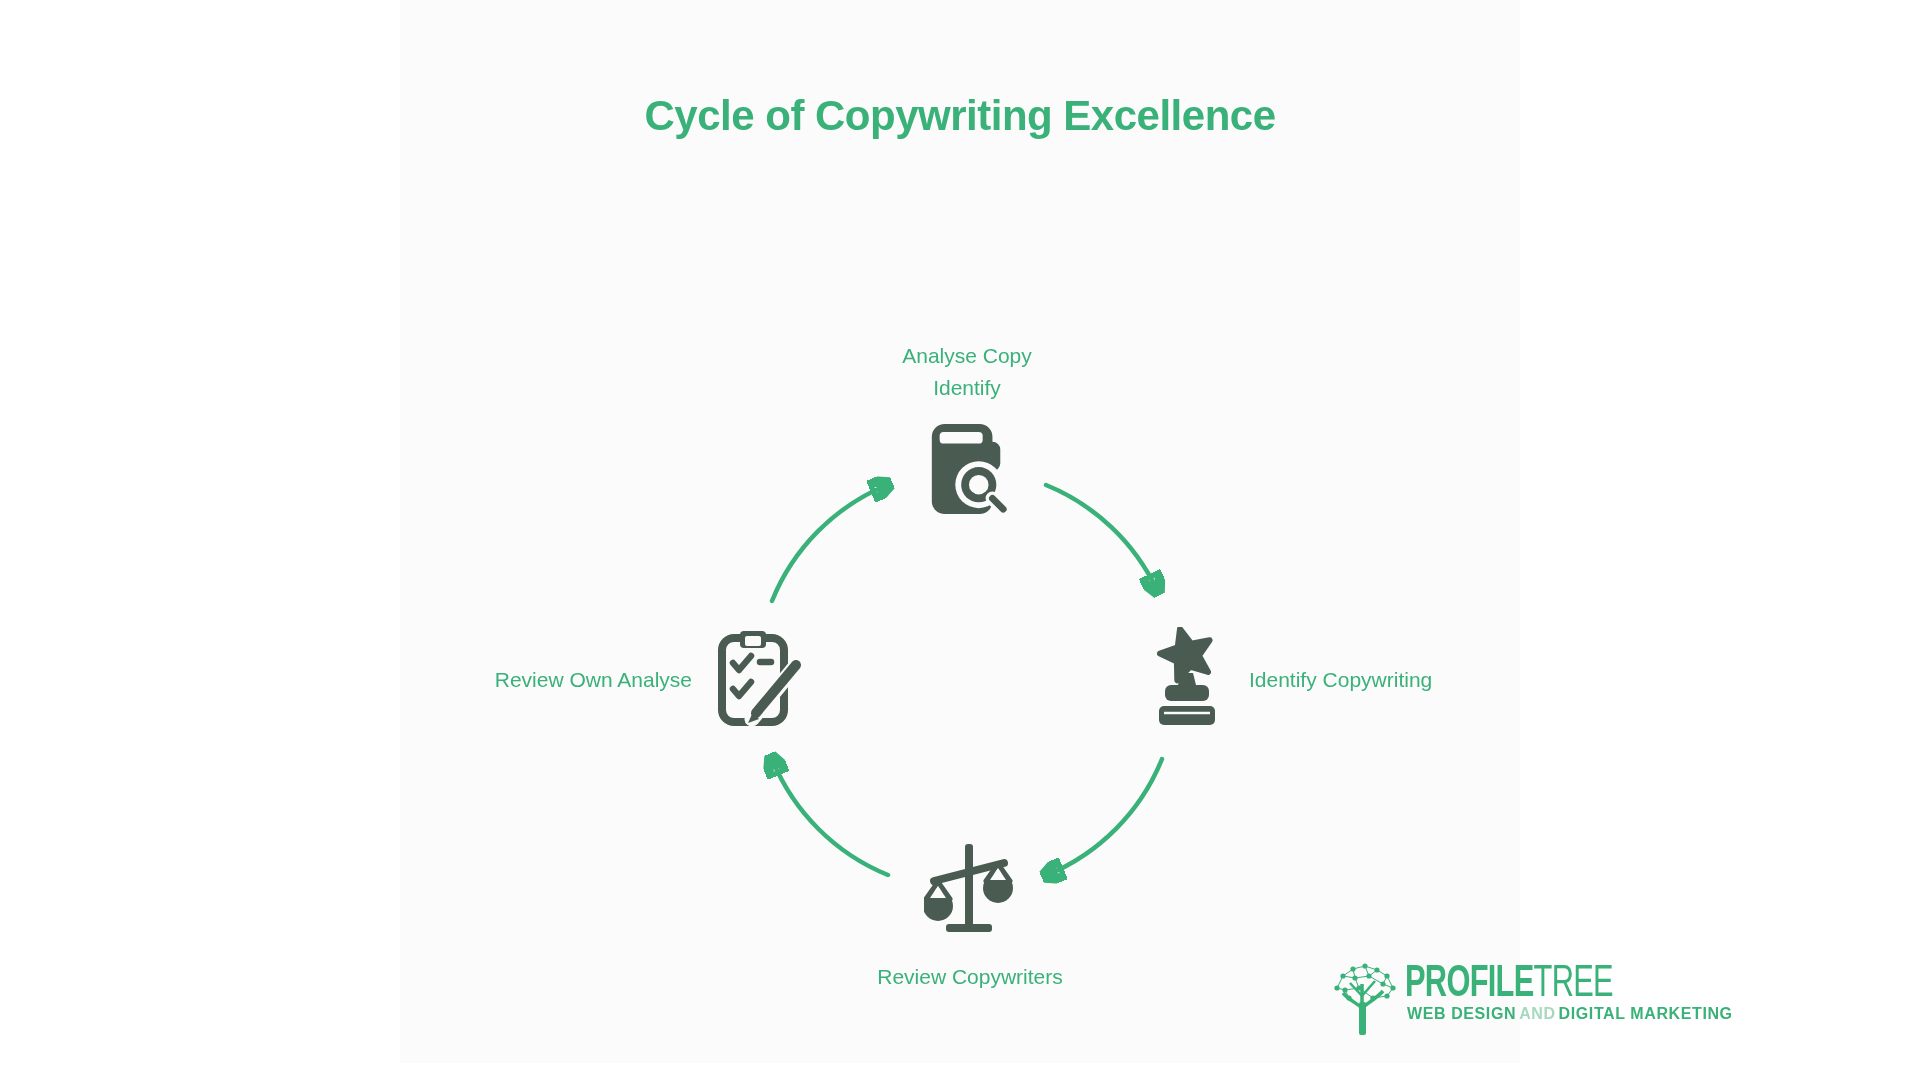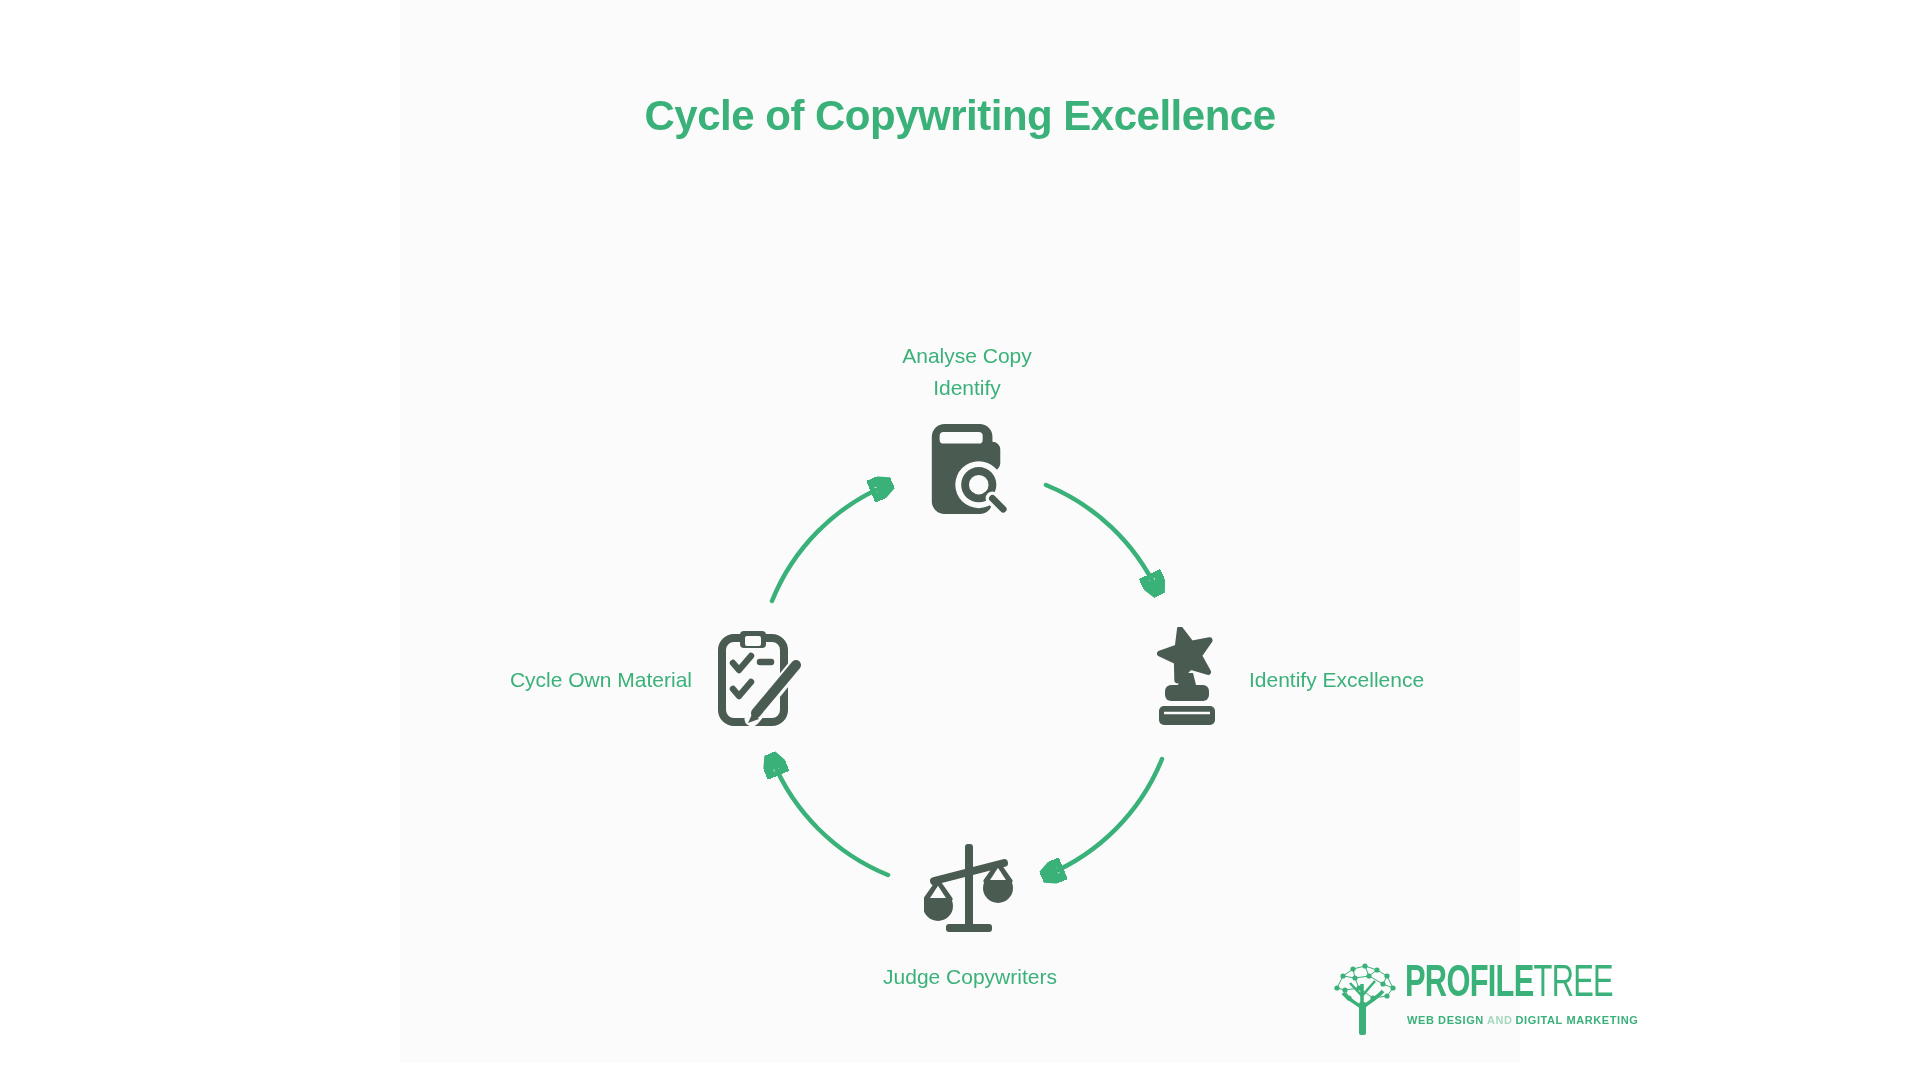"Cycle Own Material" div.lbl { text: Cycle Own Material -> Review Own Analyse }
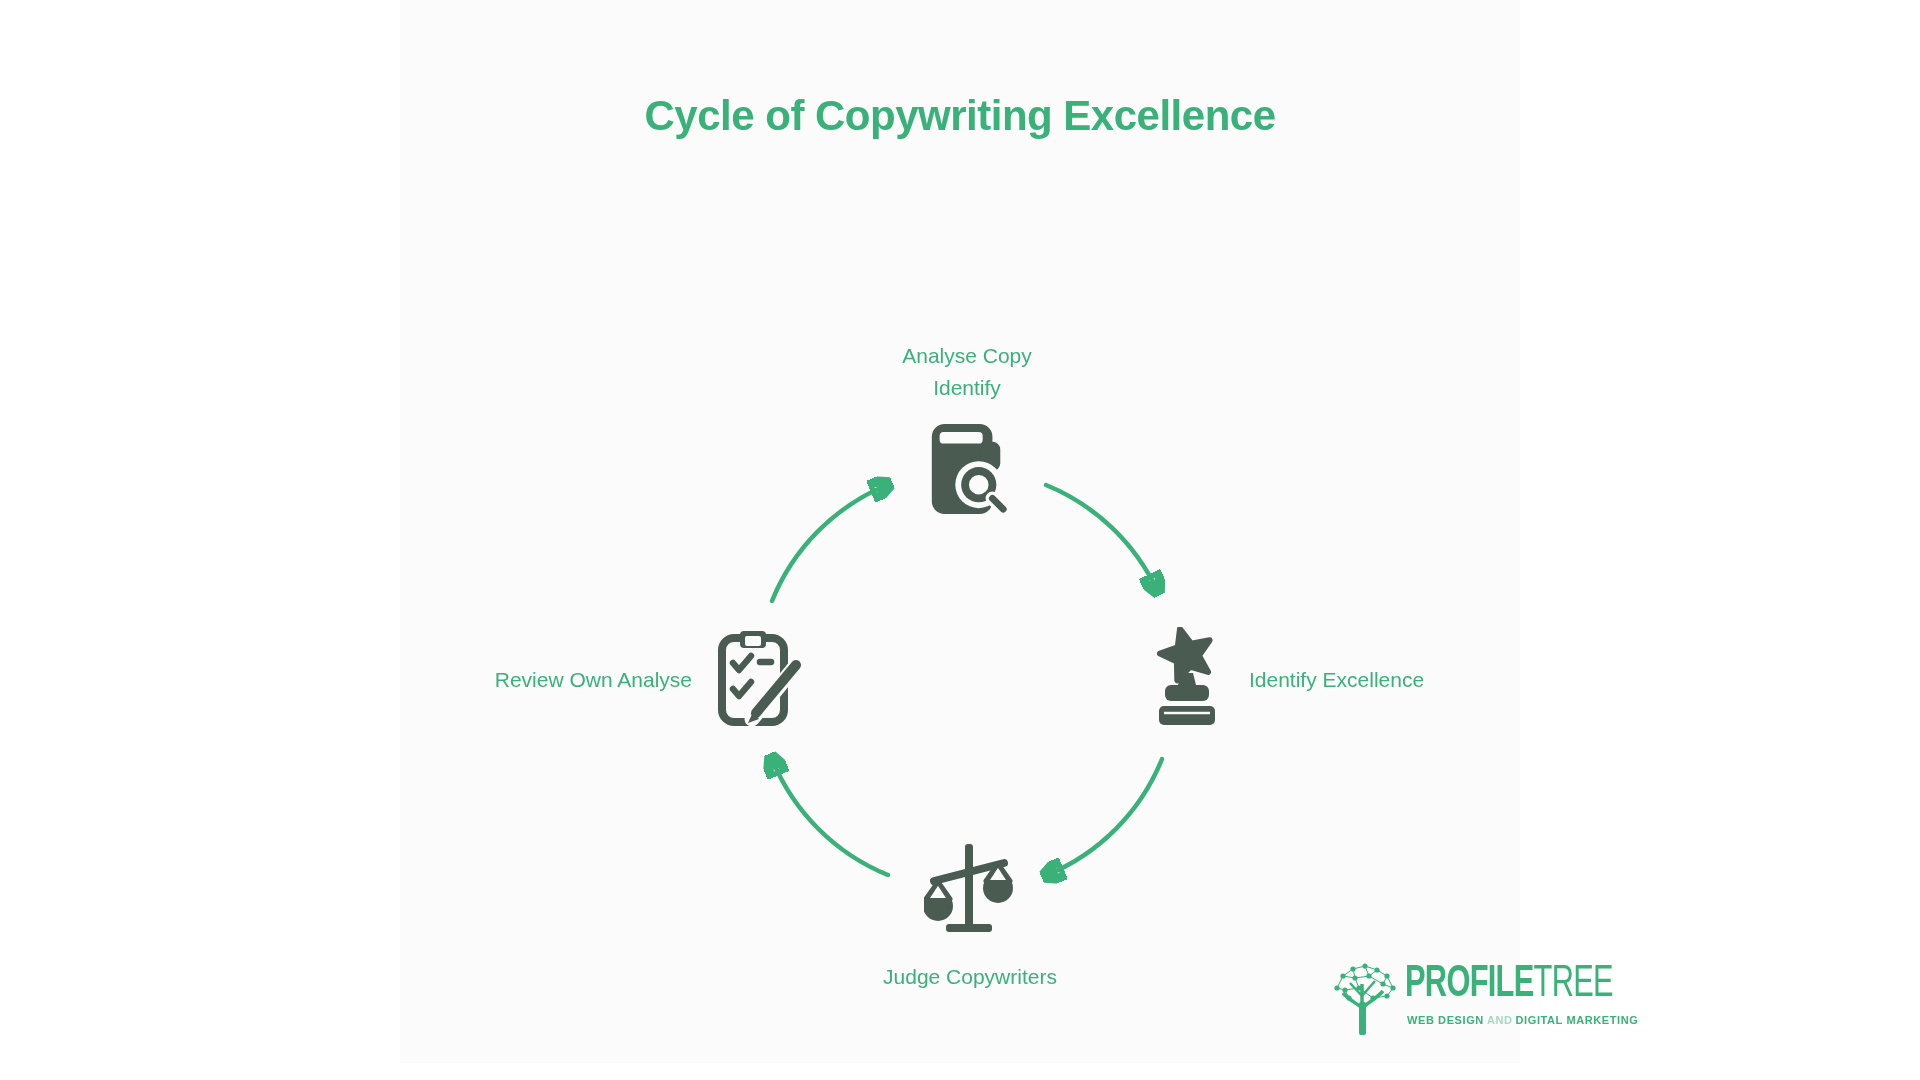"Identify Excellence" div.lbl { text: Excellence -> Copywriting }
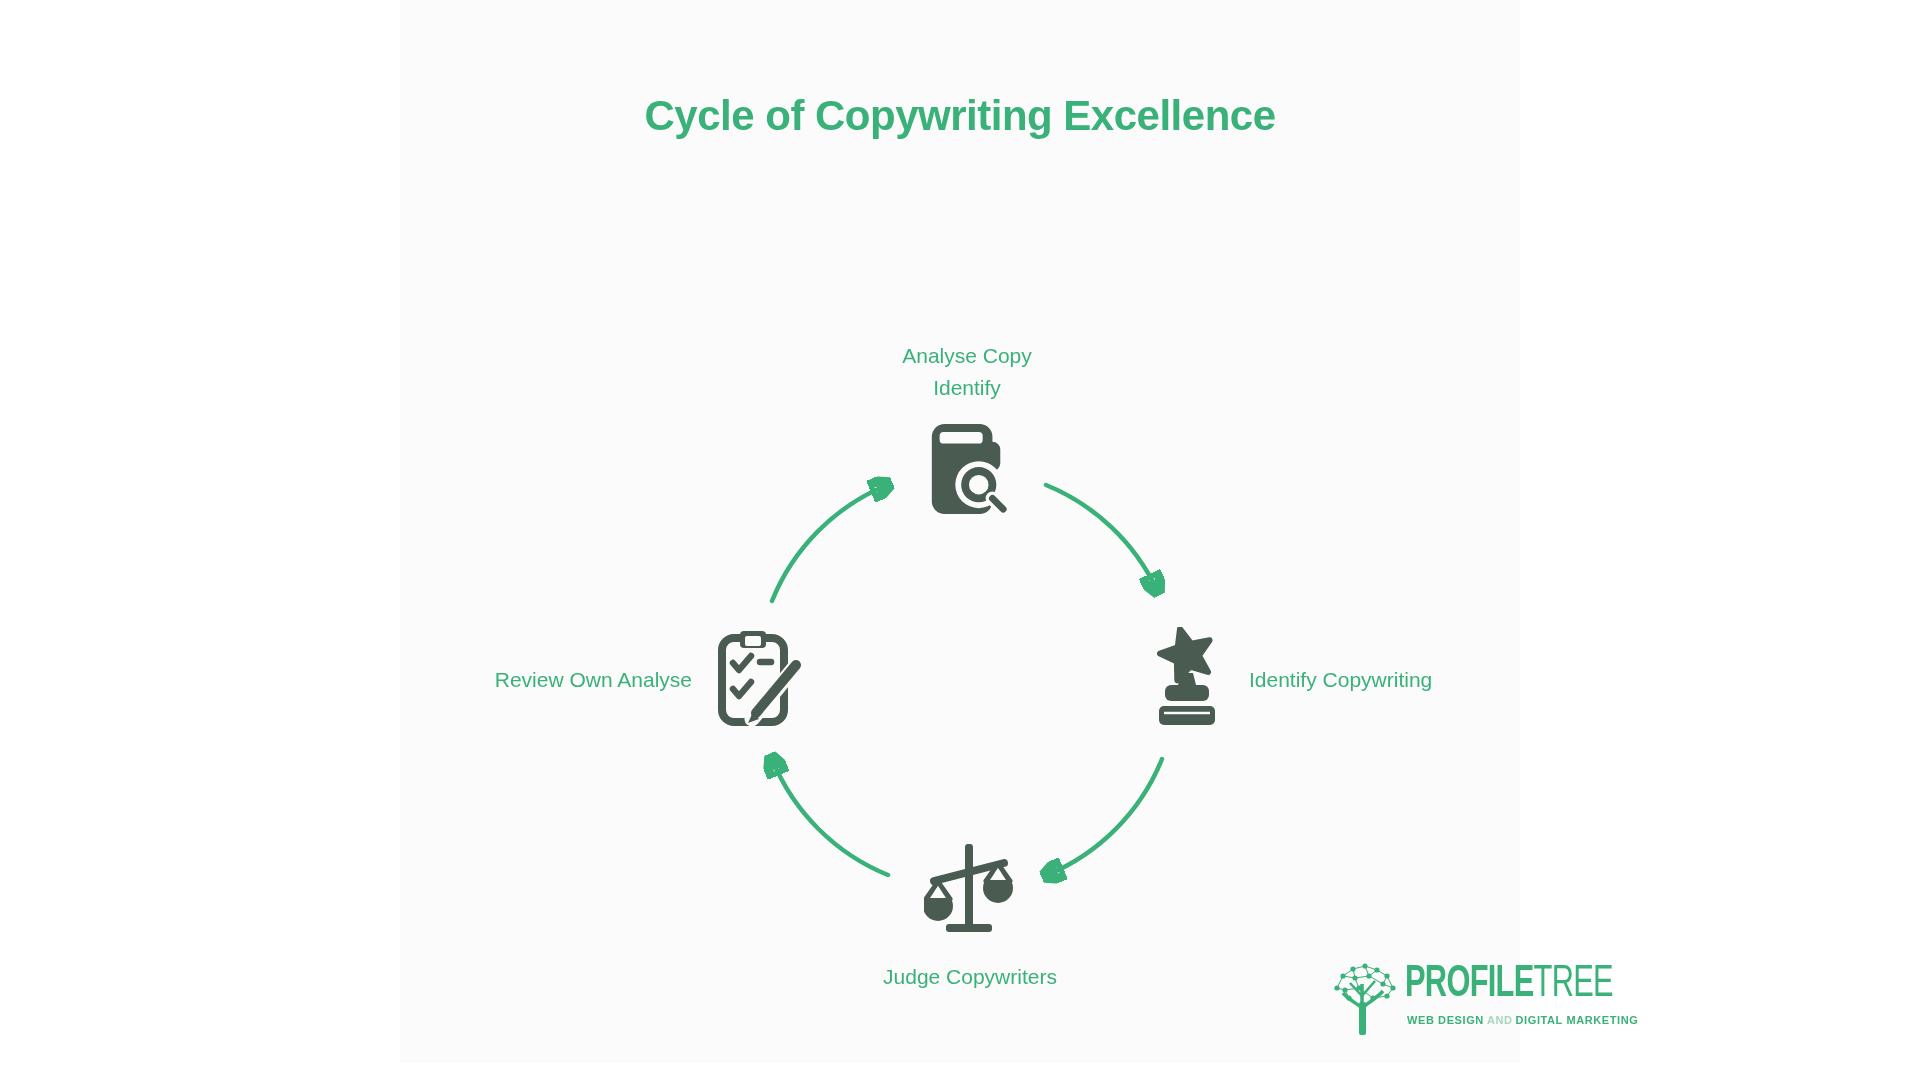"Judge Copywriters" div.lbl { text: Judge -> Review }
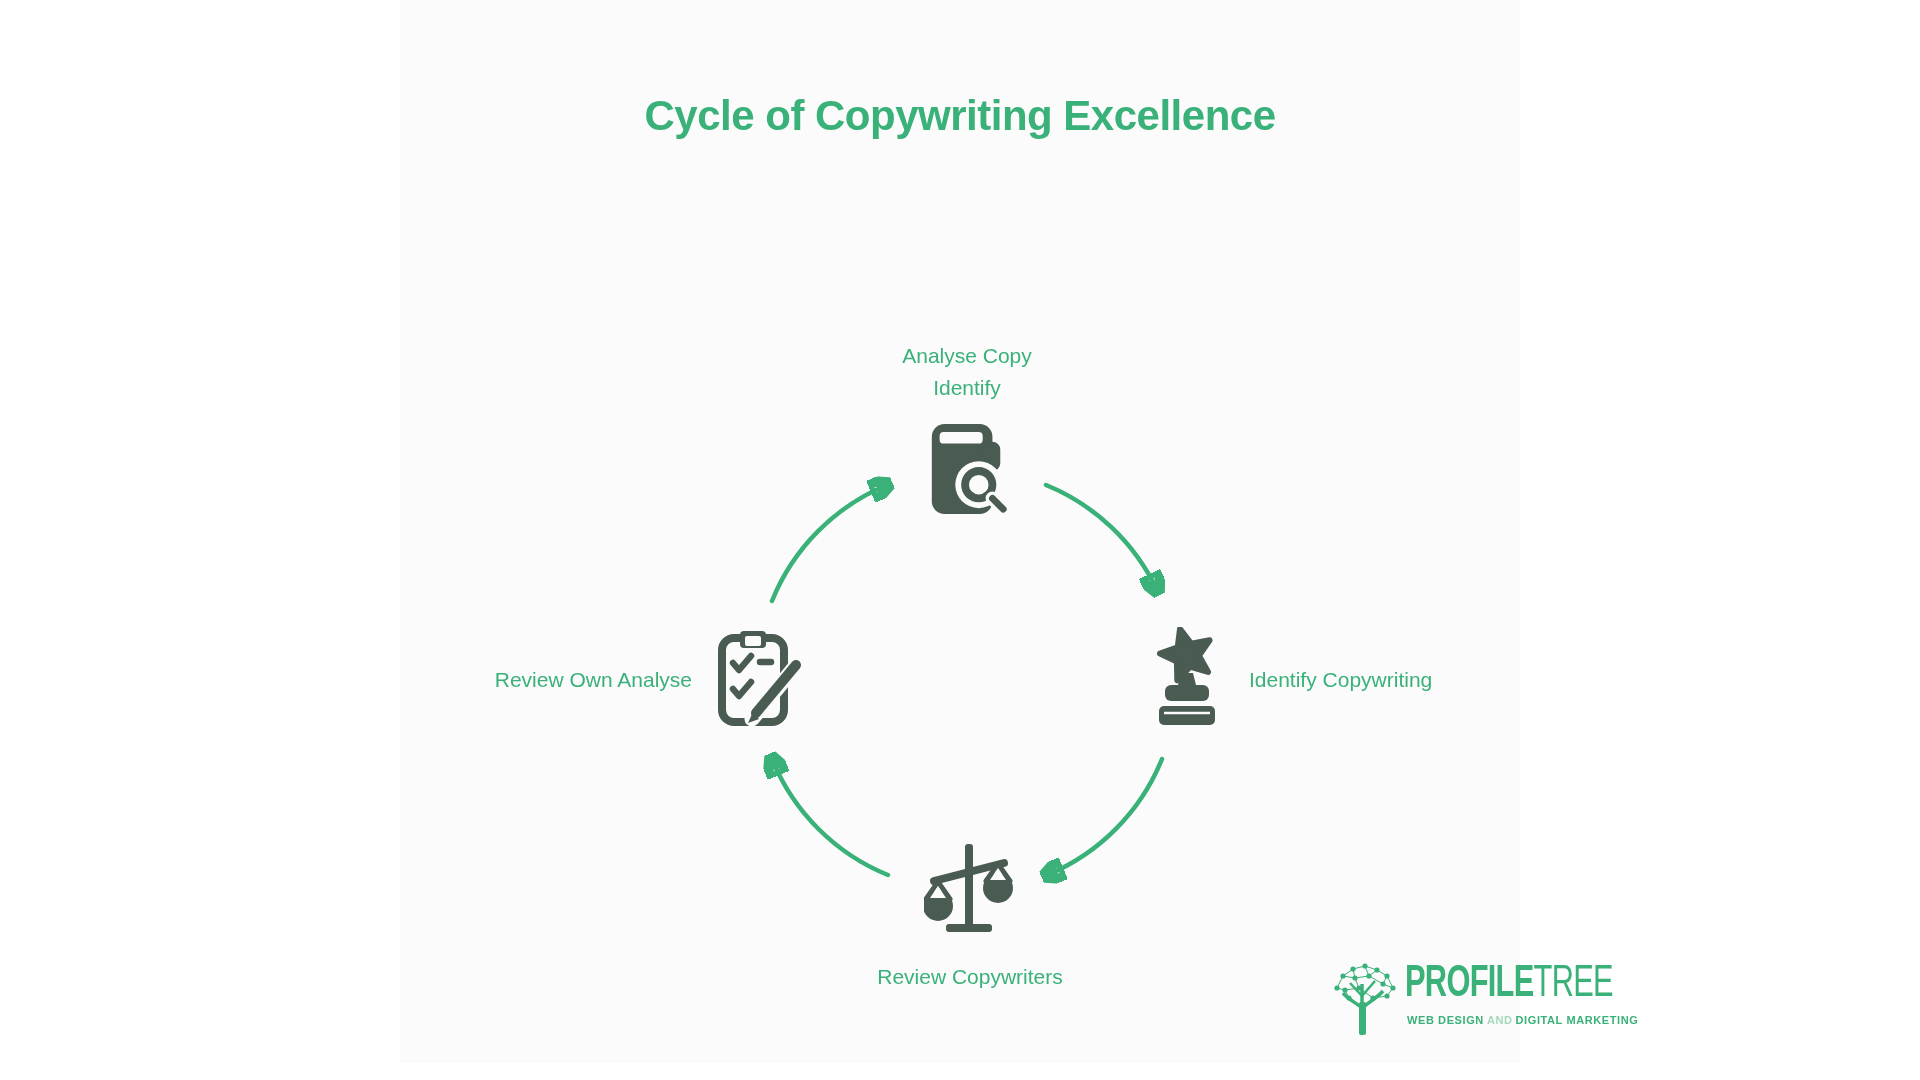"WEB DESIGN AND DIGITAL MARKETING" .tagline { font-size: 11px -> 16px; top: 56px -> 47px }
